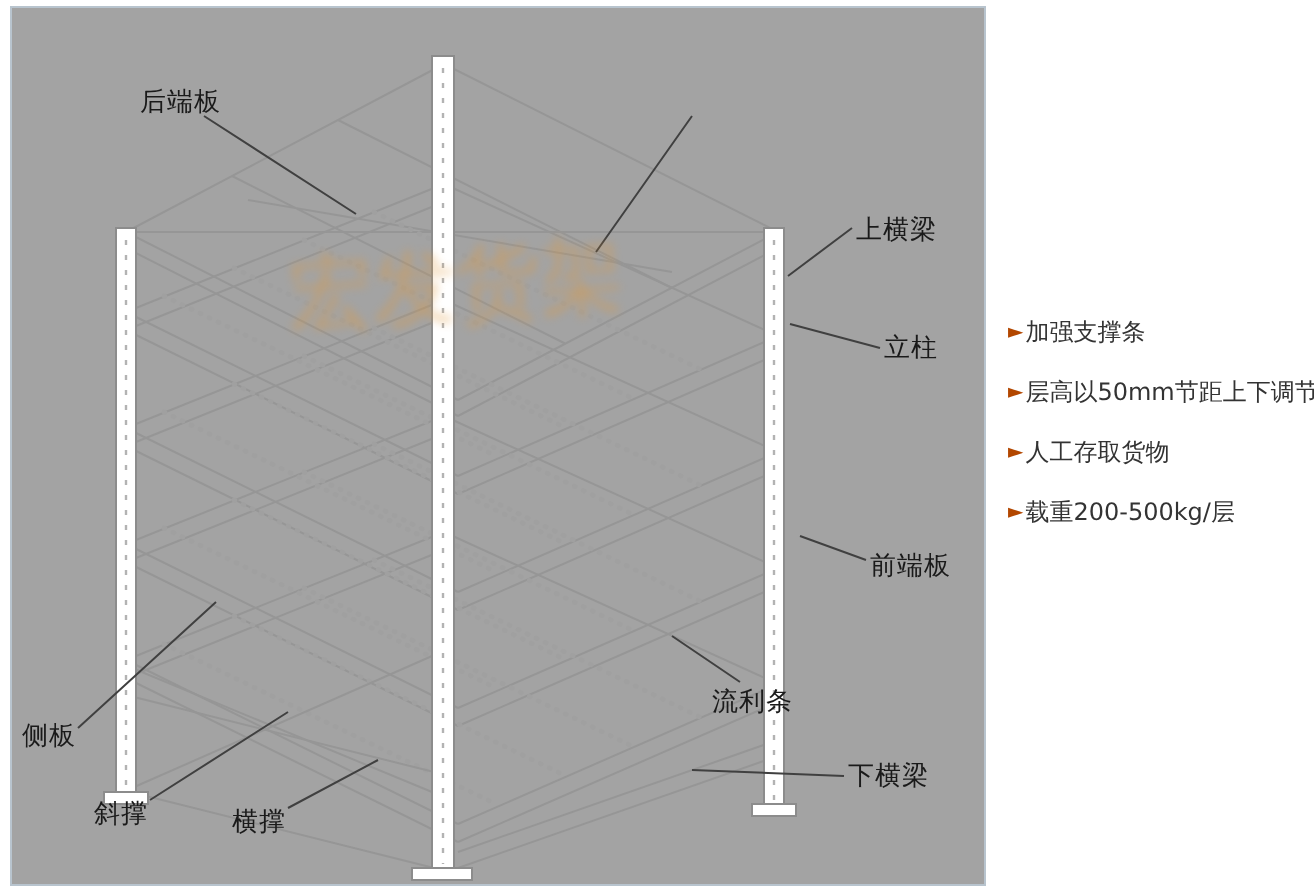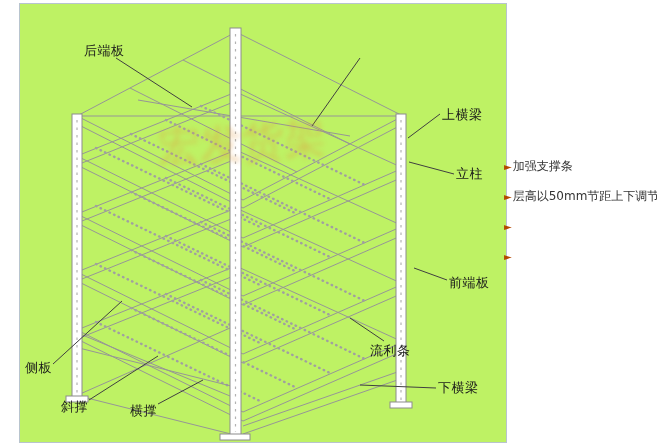"后端板" #diagram-box { background: #bef264 -> #a3a3a3; left: 19px -> 5px }
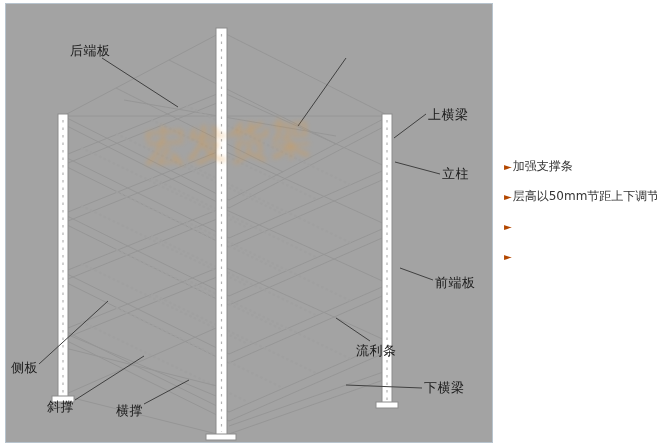"人工存取货物" span { html: none -> <span>人工存取货物</span> }
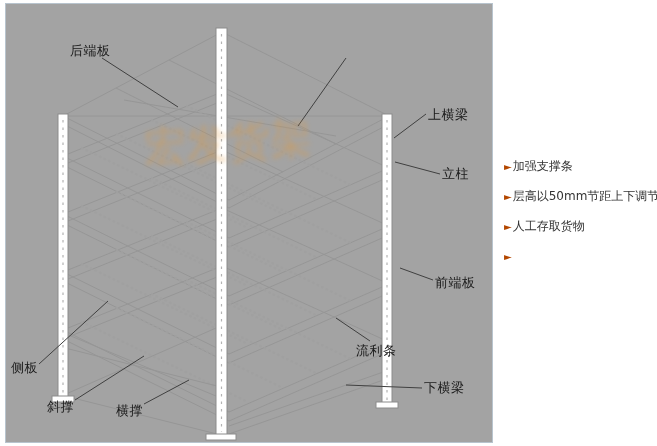"载重200-500kg/层" span { html: none -> <span>载重200-500kg/层</span> }
